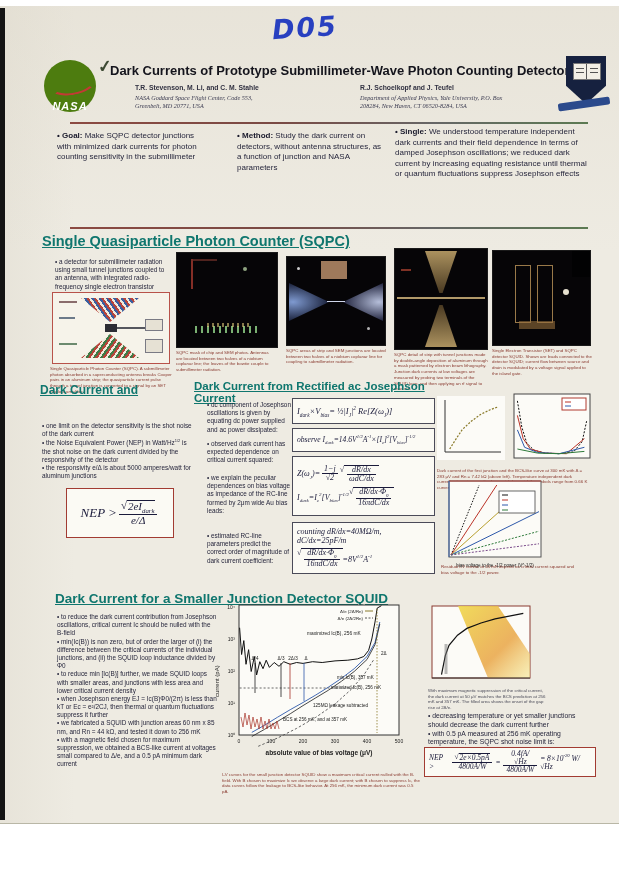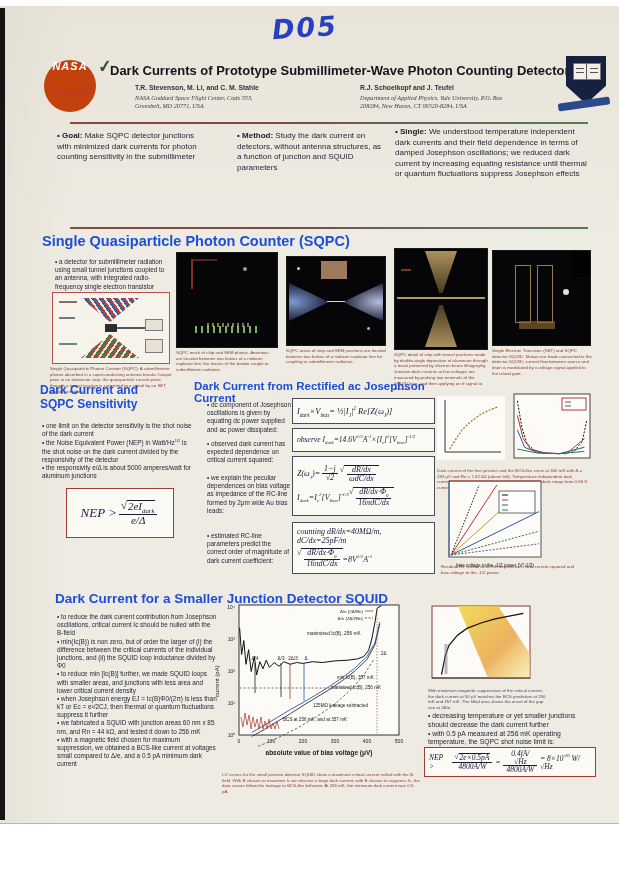"NASA" .nasa { align-items: flex-start -> flex-end; background: #c2410c -> #4d7c0f }
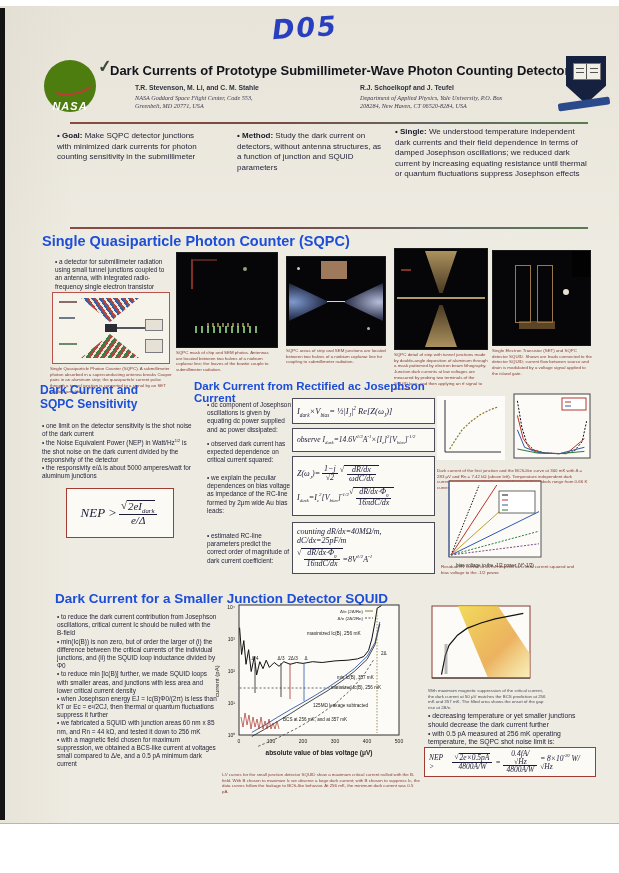"Study the dark current on" span { text: SQUID -> NASA }
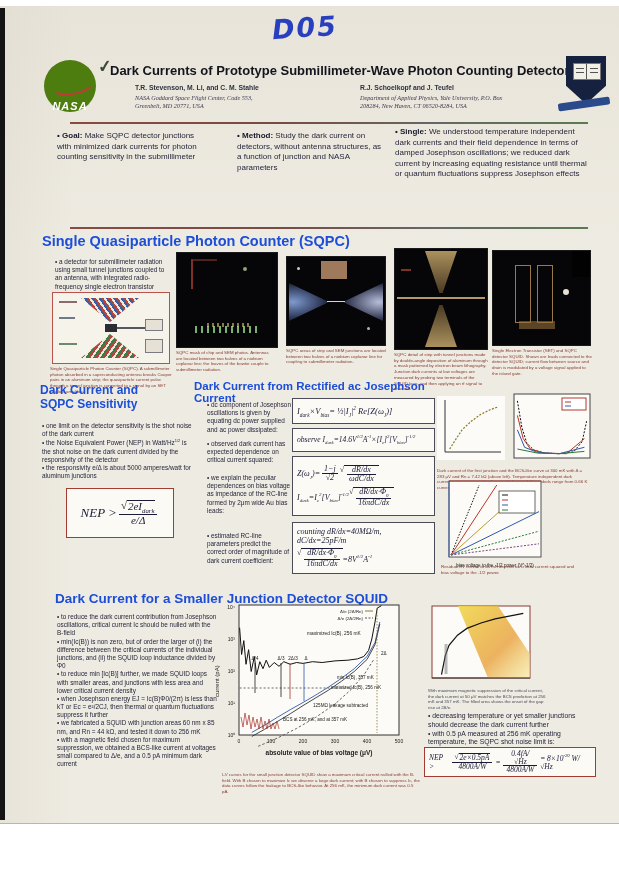"Single Quasiparticle Photon Counter (SQPC)" .h2 { color: #1d4ed8 -> #0f766e; text-decoration: none -> underline }
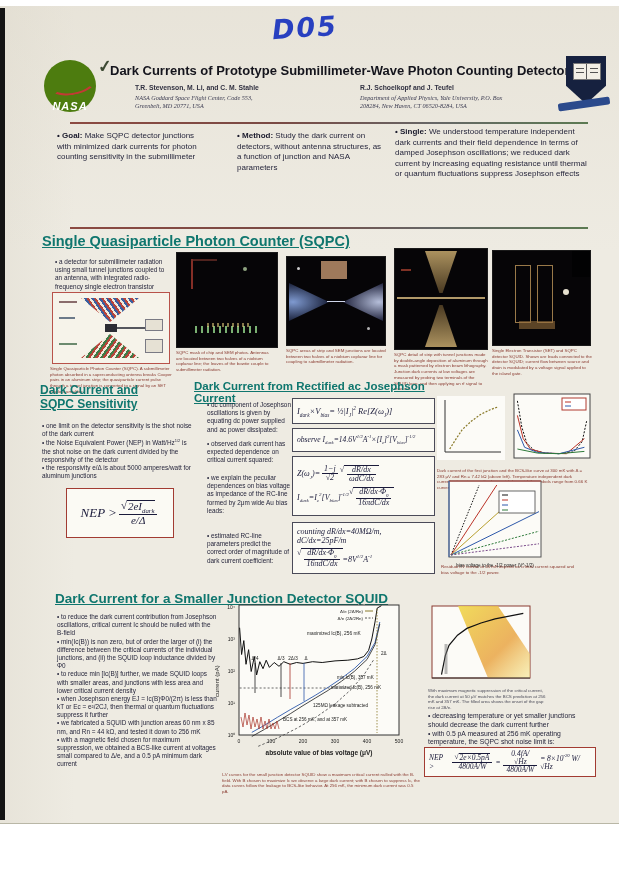"SQPC Sensitivity" div { html: <div>SQPC Sensitivity</div> -> none }
